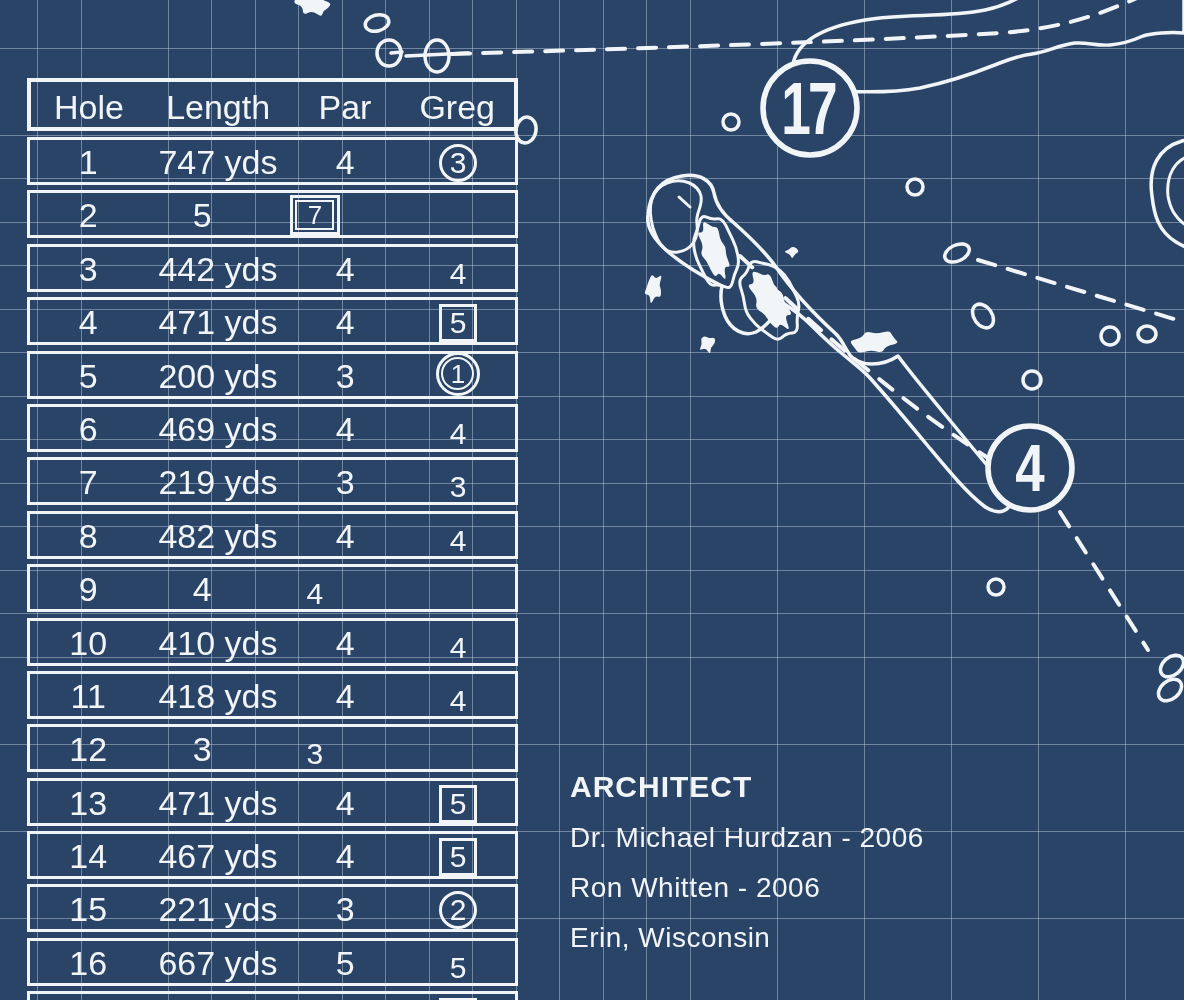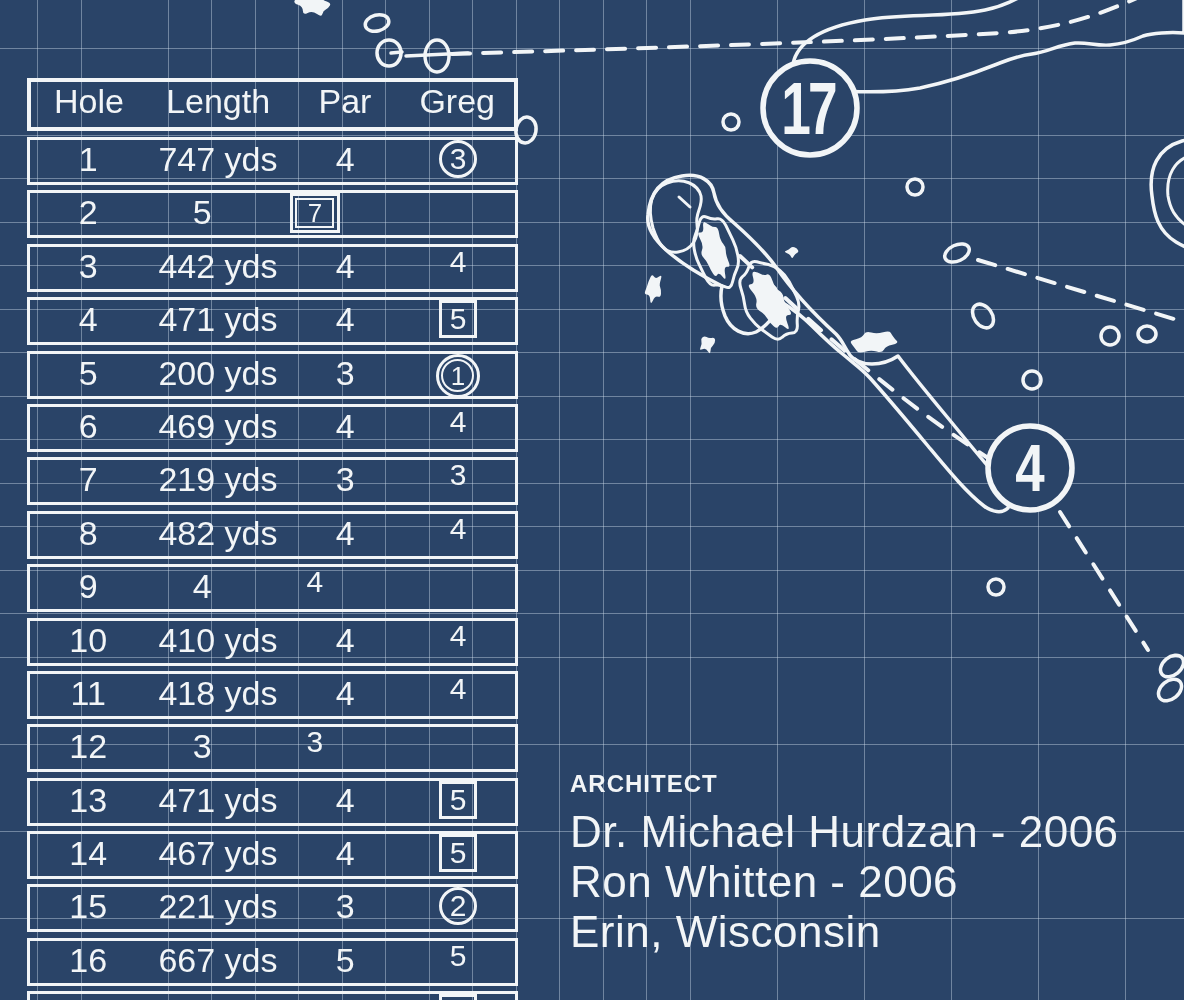"Hole" .hrow,.trow { align-items: flex-start -> flex-end }
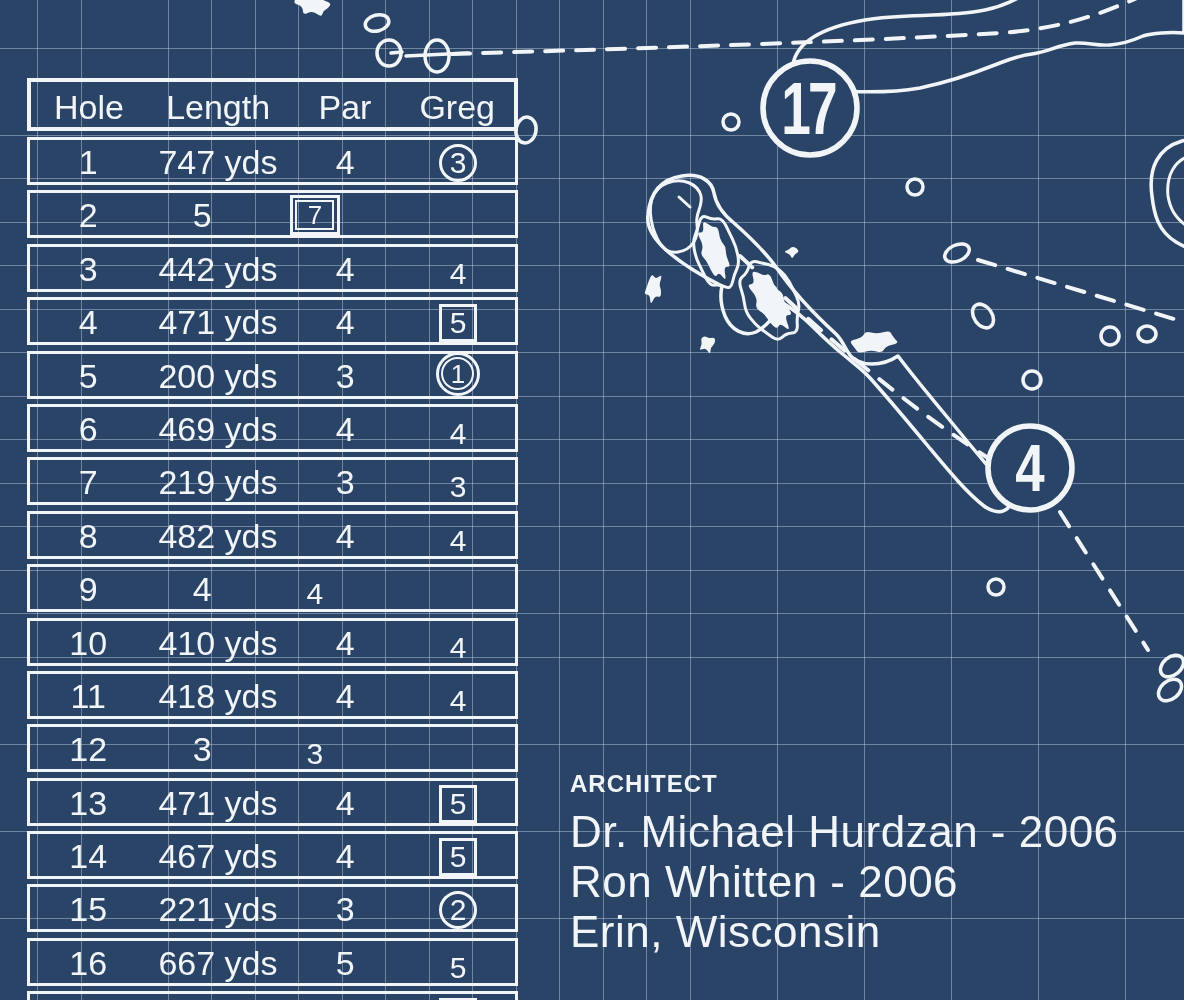"ARCHITECT" .arch-h { font-size: 24px -> 30px }
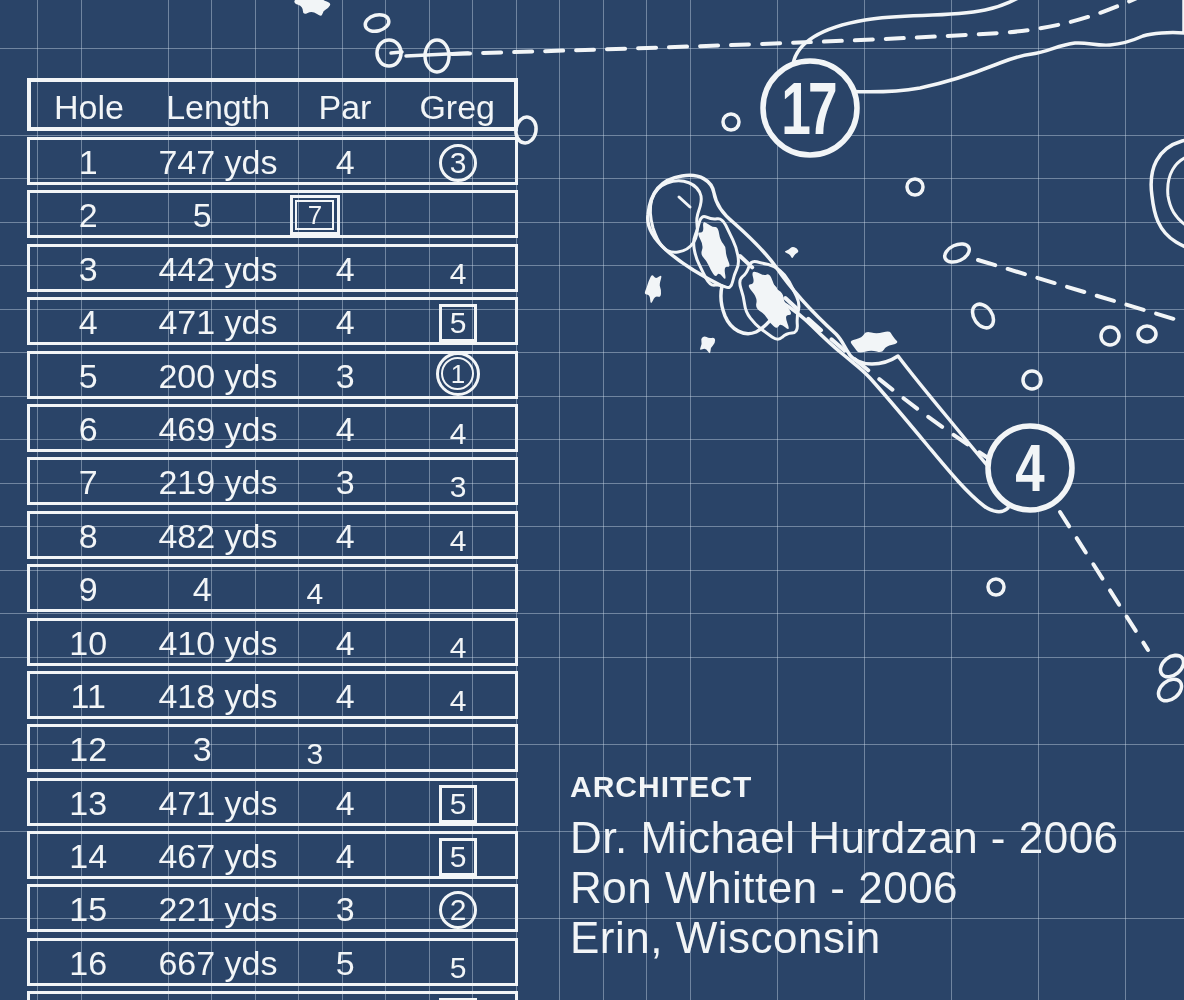"Dr. Michael Hurdzan - 2006" .arch-line { font-size: 44px -> 28px }
